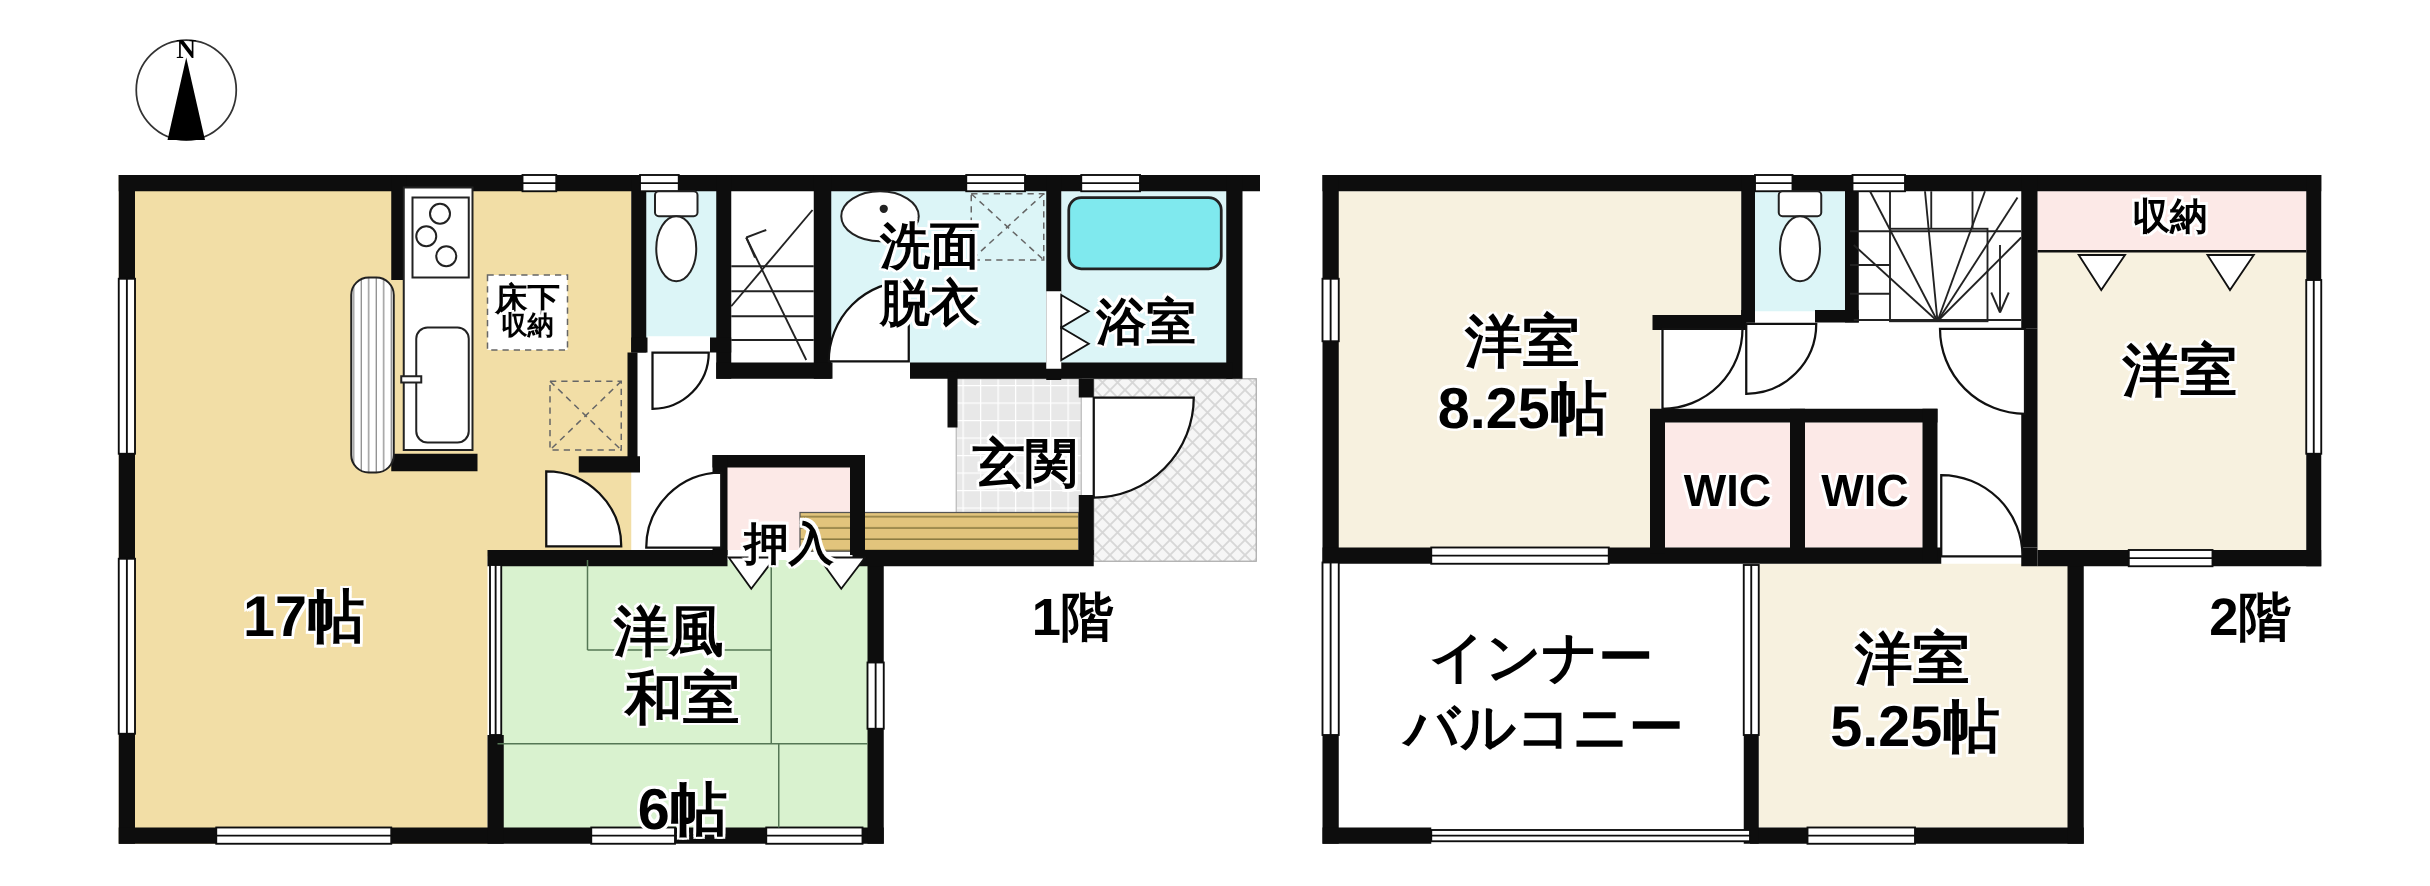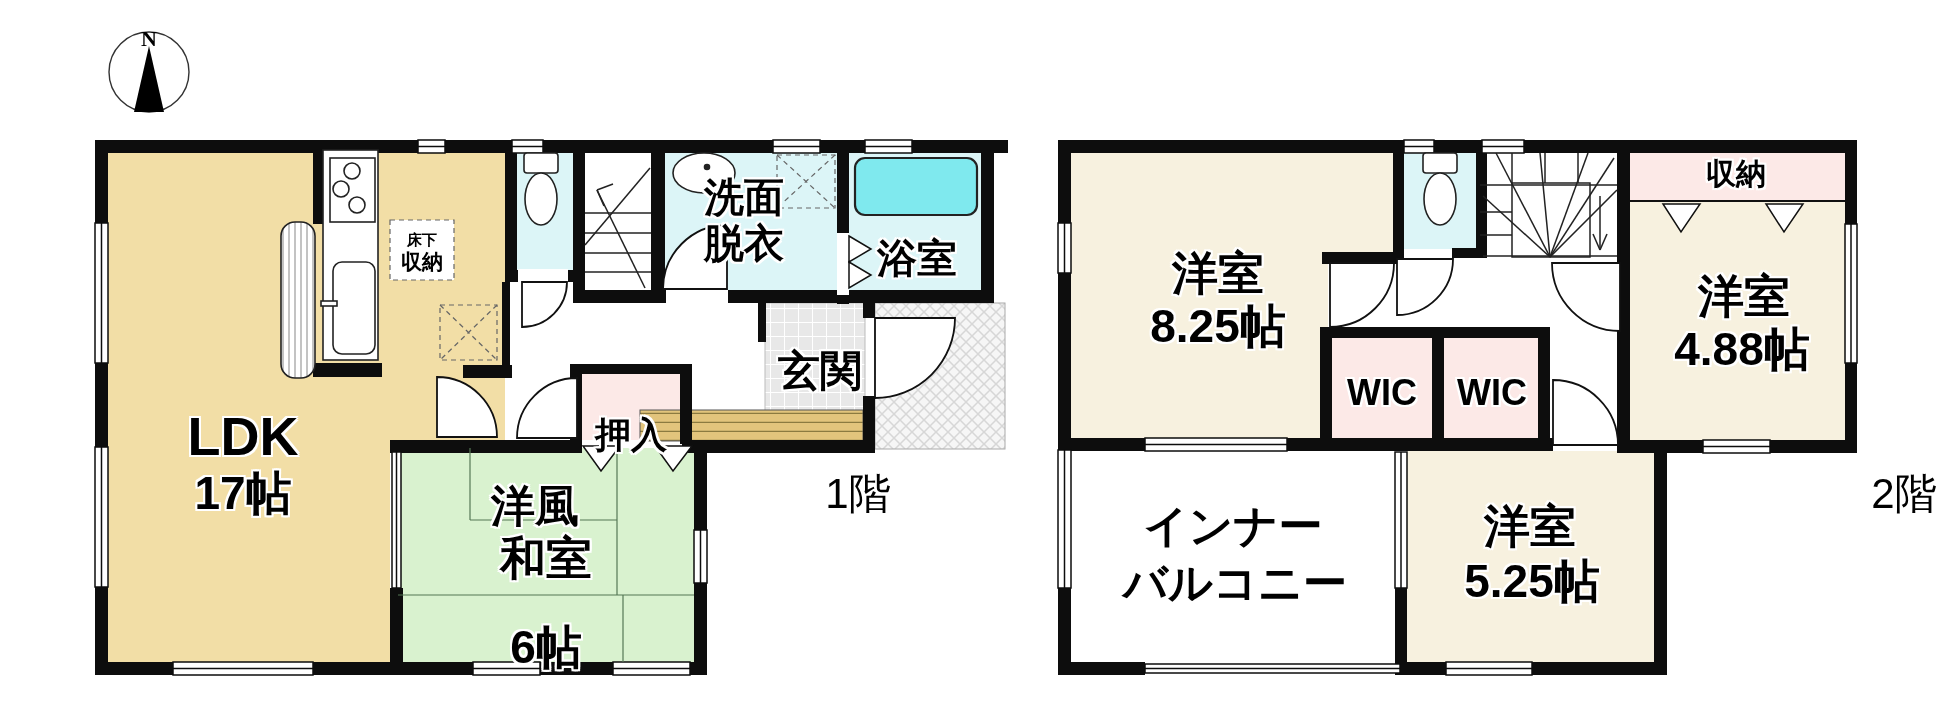"床下" div.lbl { font-size: 15px -> 26px }
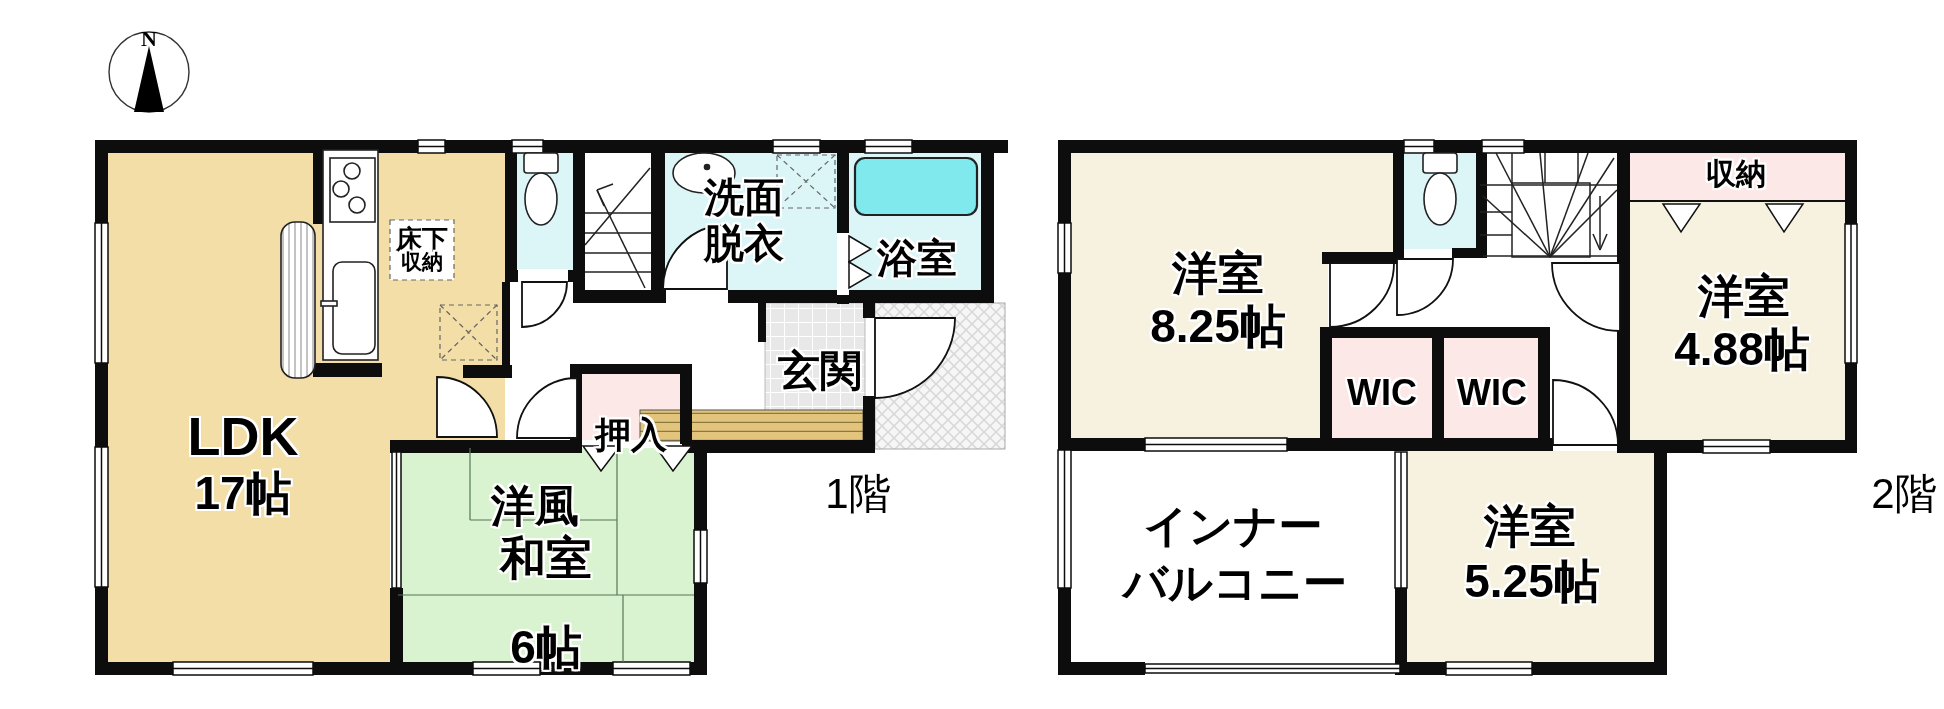"4.88帖" div.lbl { html: <div>4.88帖</div> -> none }
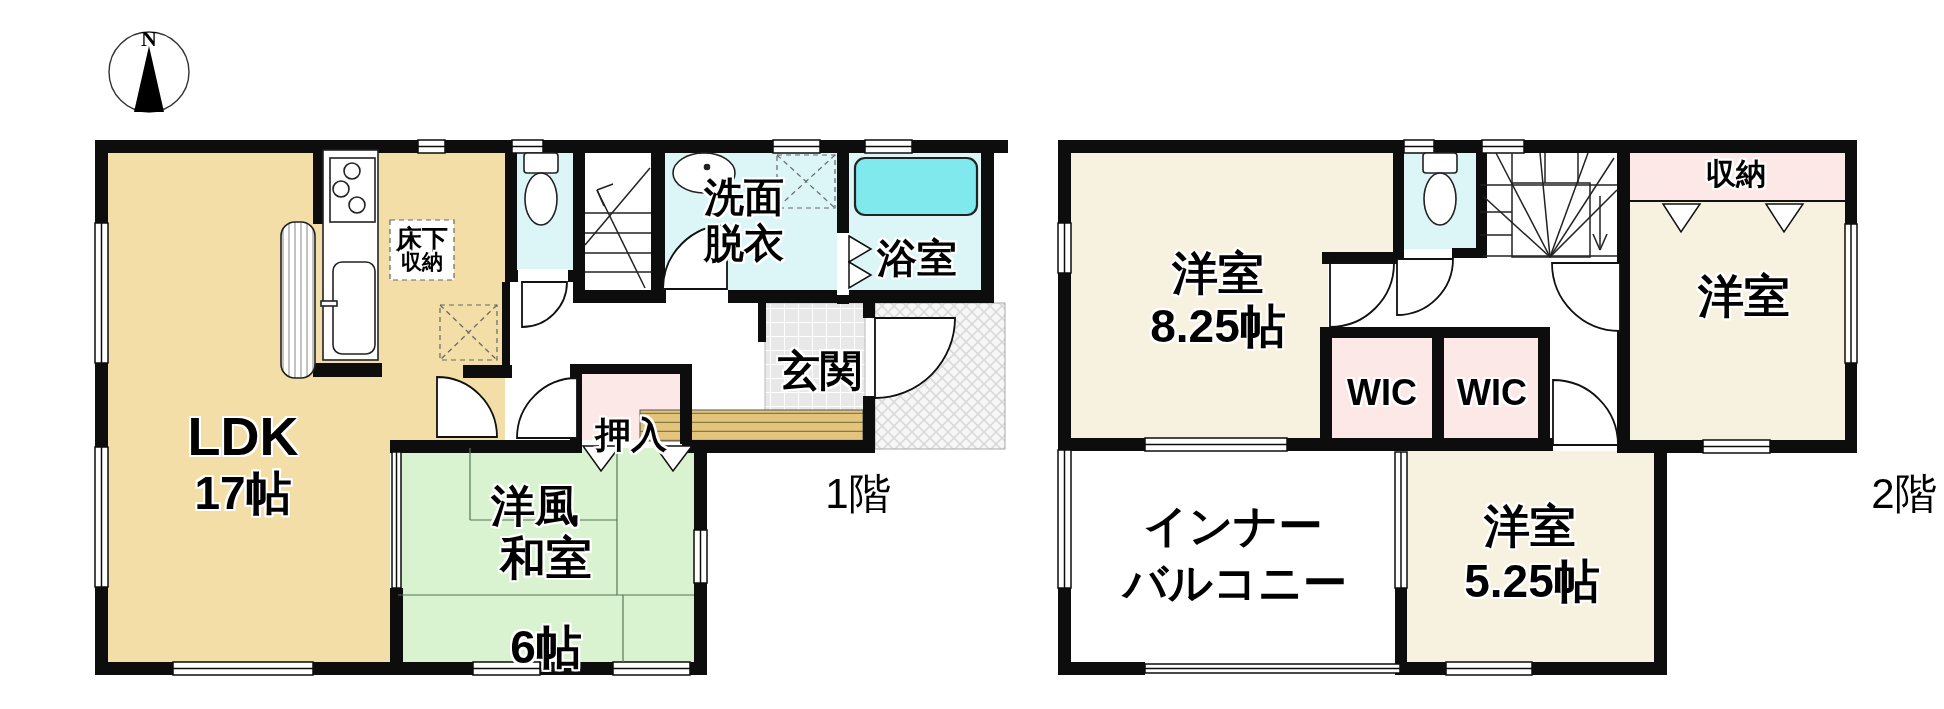"LDK" div.lbl { html: <div>LDK</div> -> none }
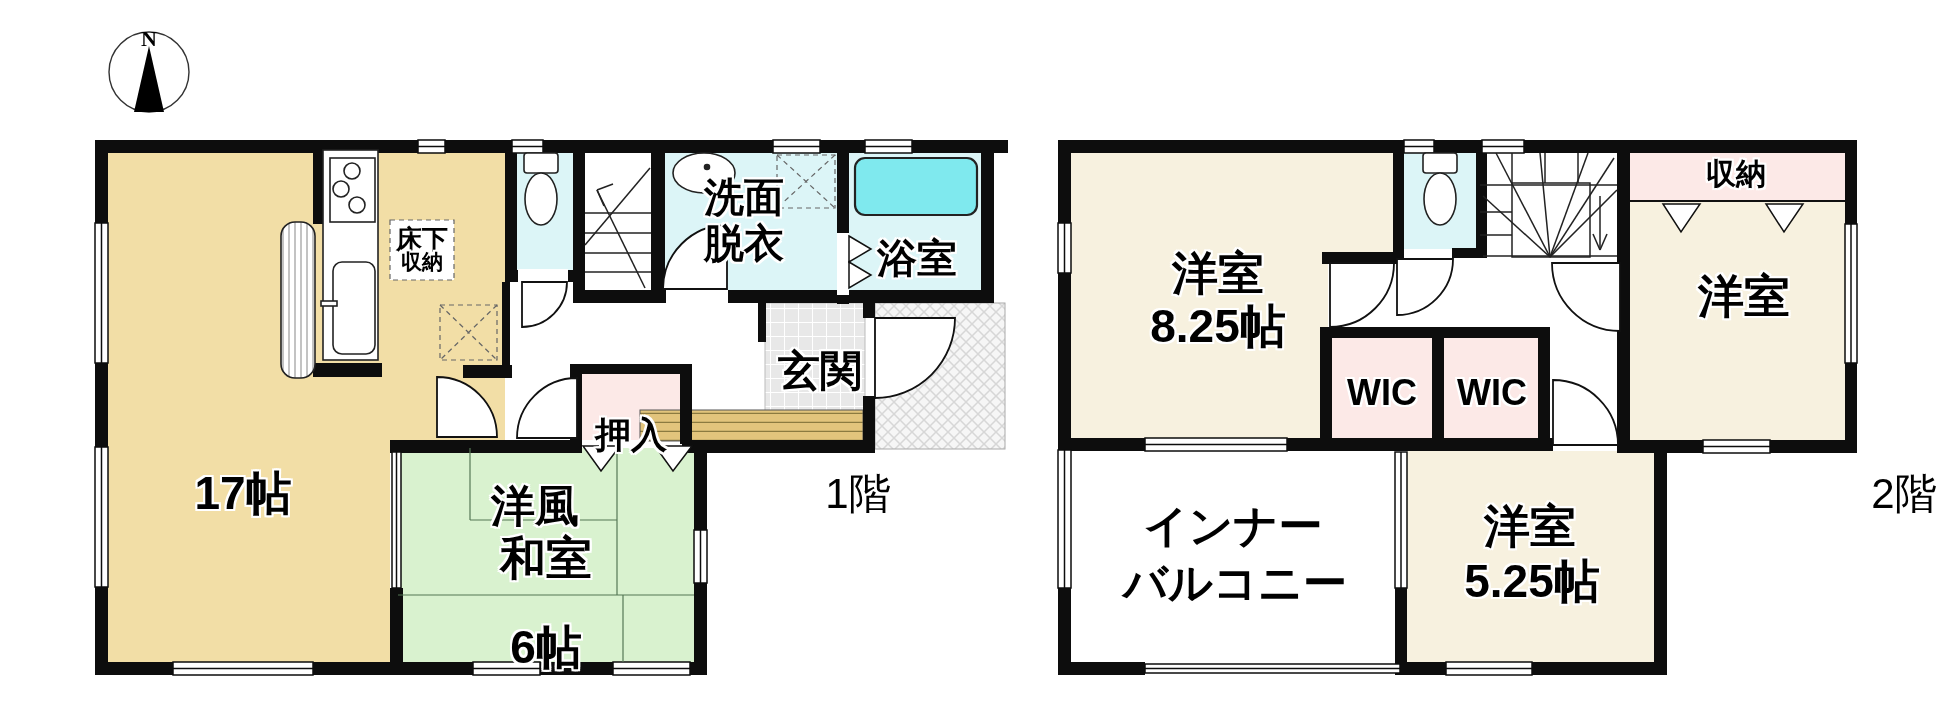"1階" .f-lbl { font-weight: 400 -> 700 }
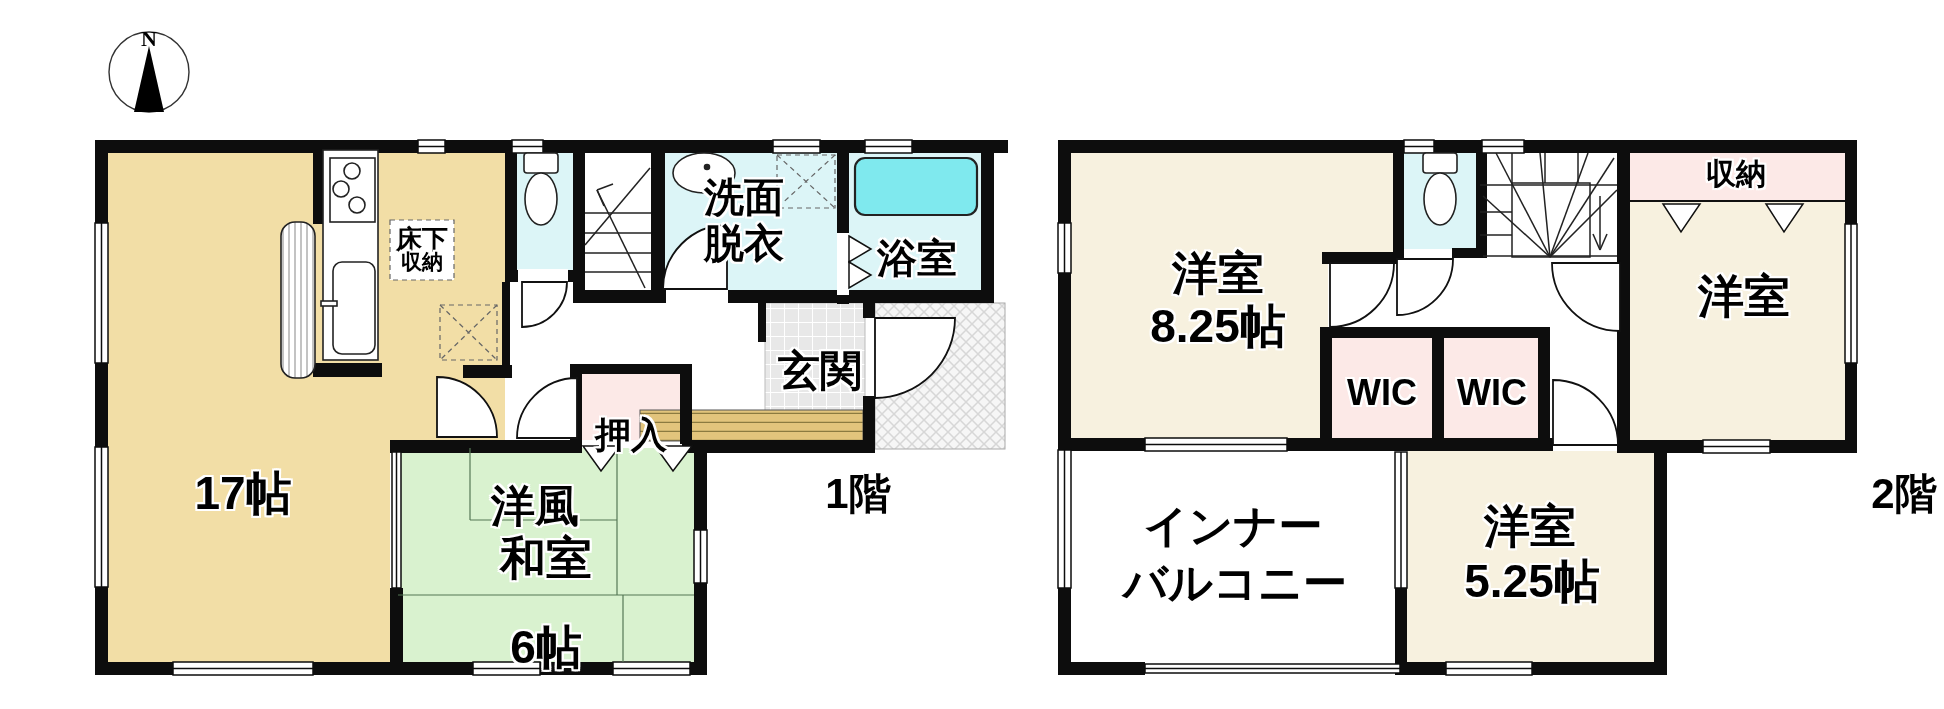"2階" div.lbl { left: 1904px -> 1800px }
